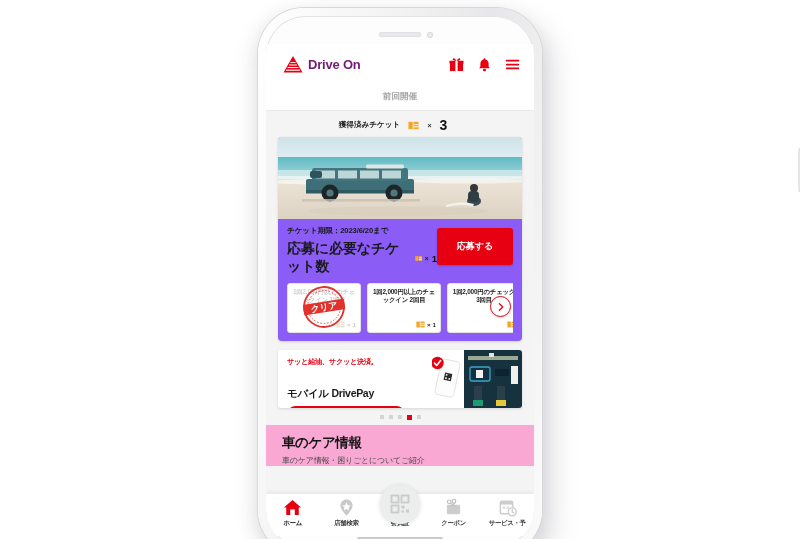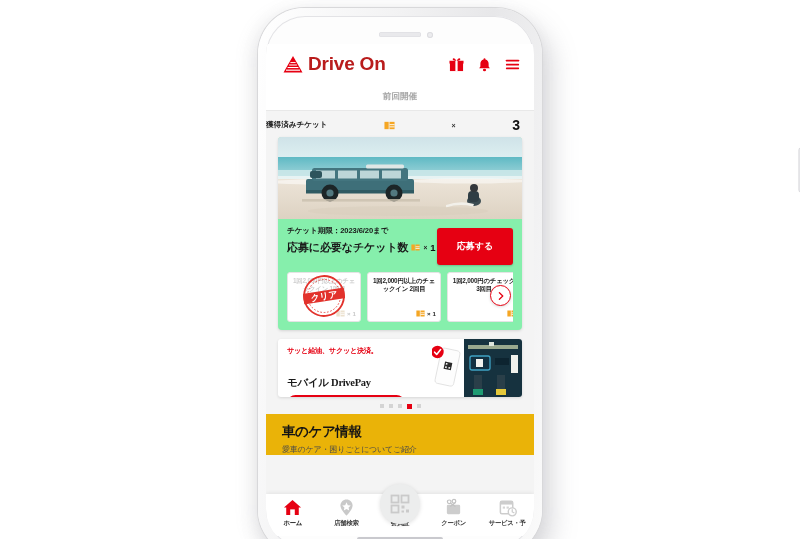"Drive On" .logo-text { color: #b91c1c -> #701a75; font-size: 19px -> 13px }
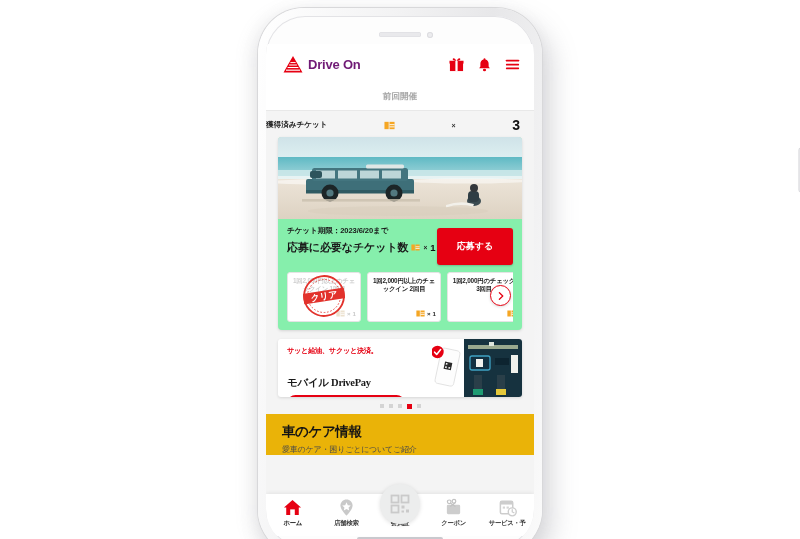"獲得済みチケット" .ticket-count { justify-content: space-between -> center }
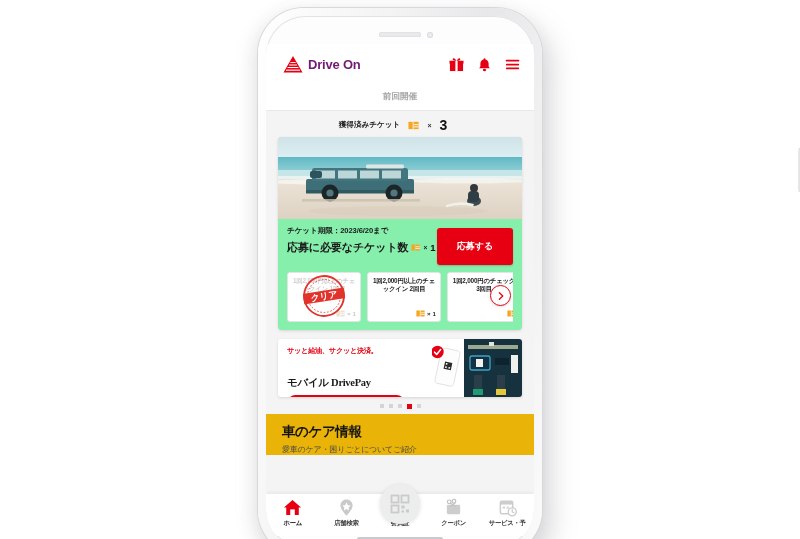"チケット期限：2023/6/20まで" .reward-card { background: #86efac -> #8b5cf6 }
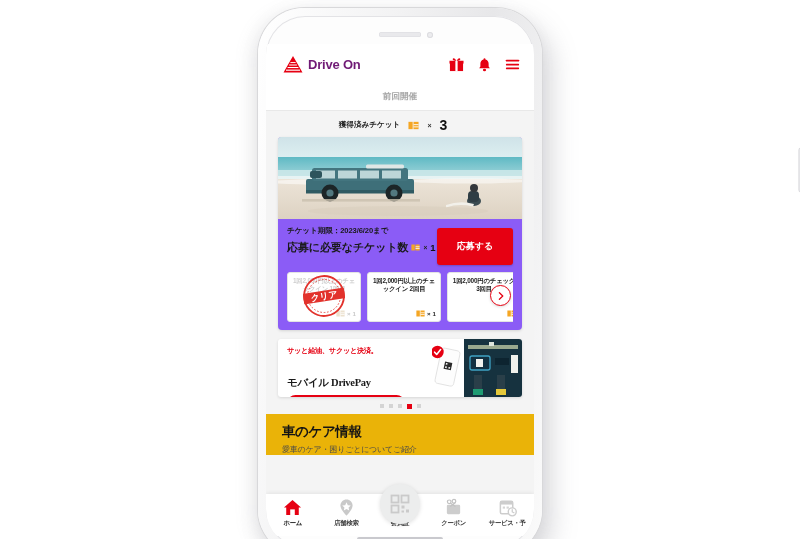"応募に必要なチケット数" .need-label { font-size: 11px -> 14px }
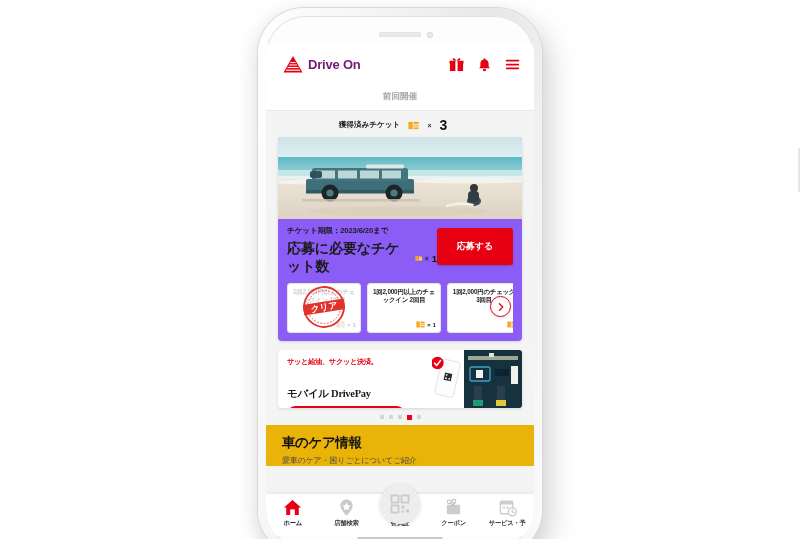"サッと給油、サクッと決済。" .promo-left { font-family: Liberation Serif, serif -> none }
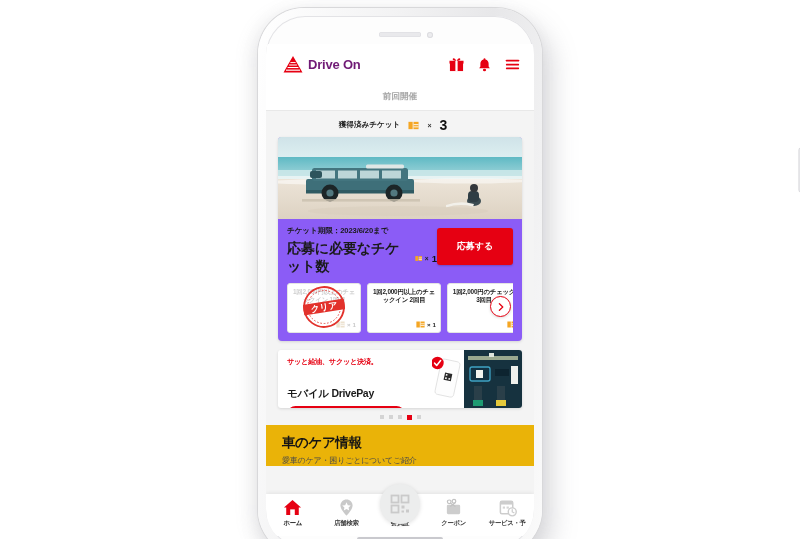"車のケア情報" .care { background: #eab308 -> #f9a8d4 }
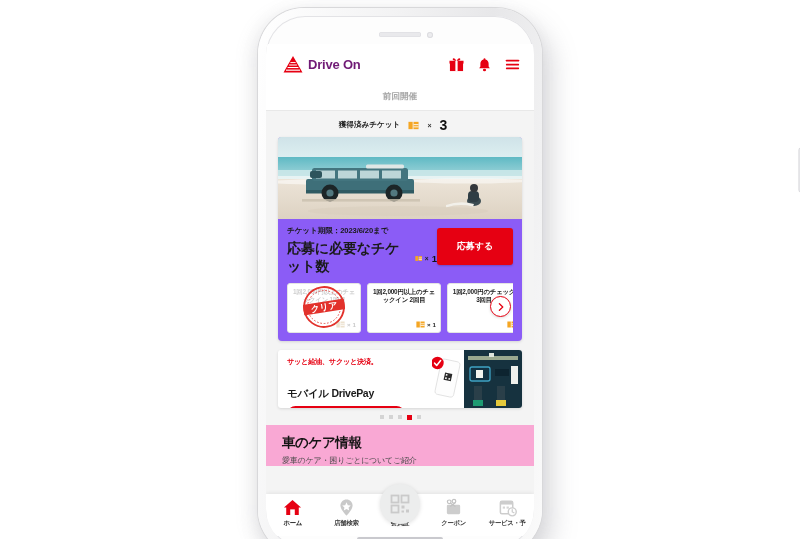"愛車のケア・困りごとについてご紹介" div.care-sub { text: 愛車のケア -> 車のケア情報 }
